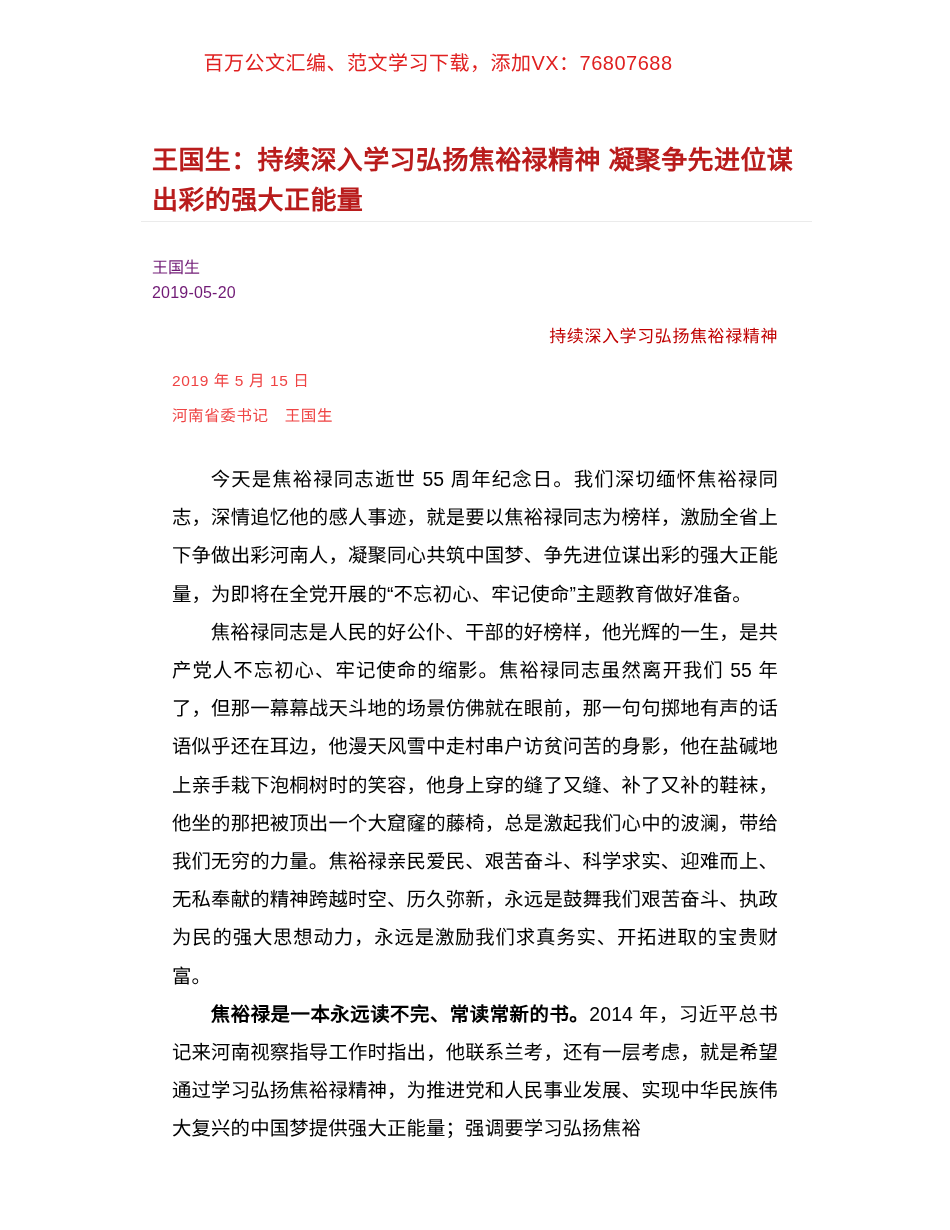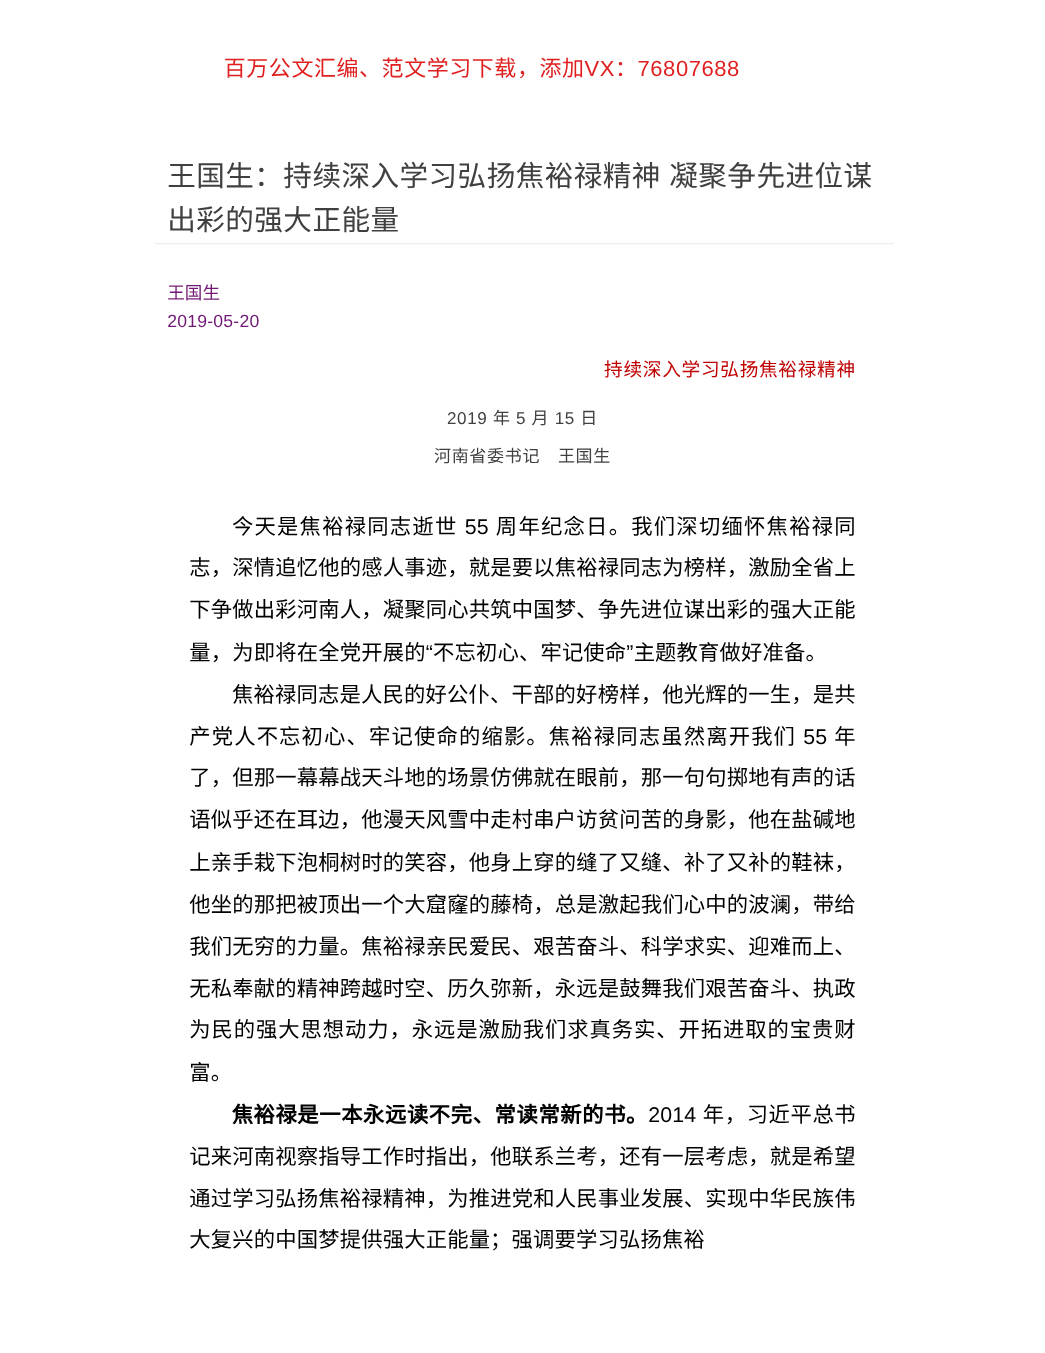"王国生：持续深入学习弘扬焦裕禄精神 凝聚争先进位谋出彩的强大正能量" .article-title { color: #404040 -> #b91c1c; font-weight: 400 -> 700 }
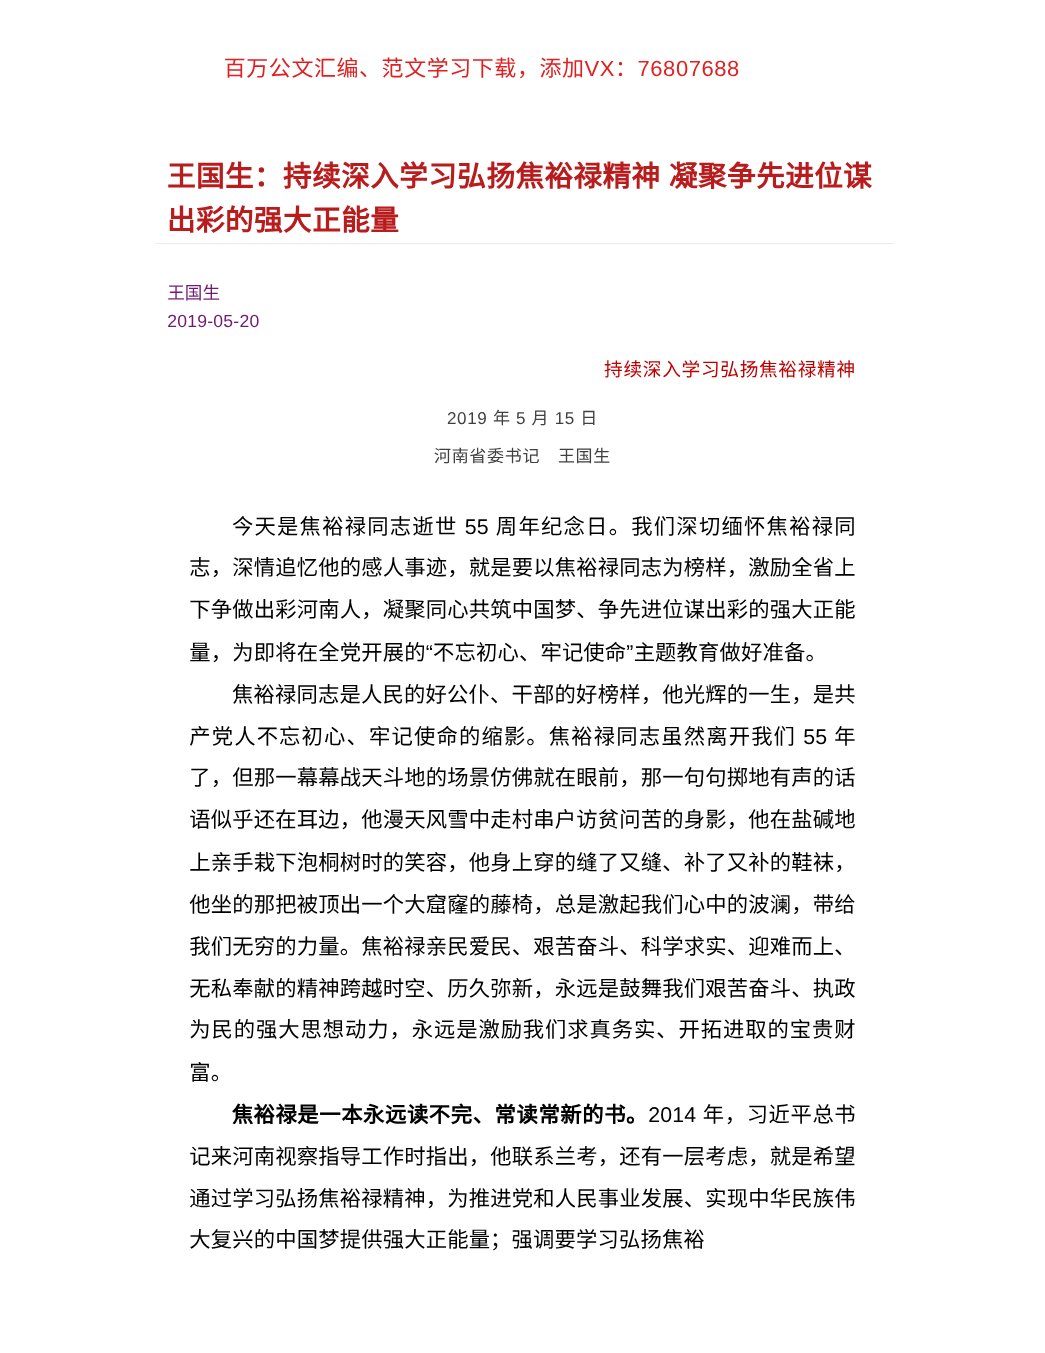"2019 年 5 月 15" .doc-subinfo { color: #404040 -> #ef4444; text-align: center -> left }
